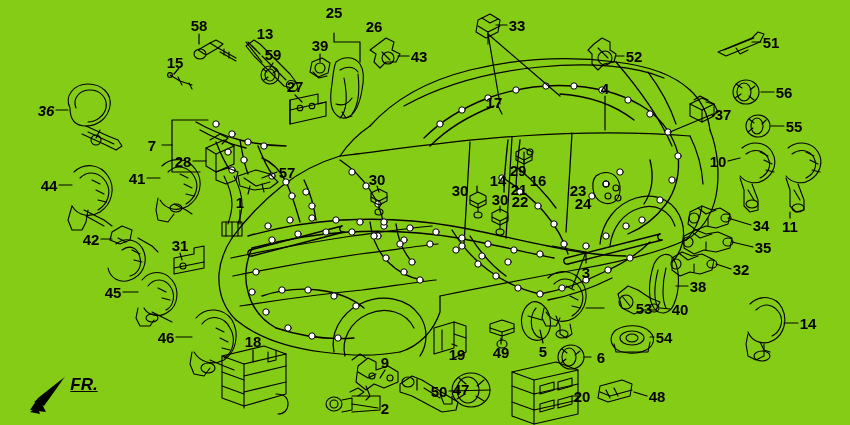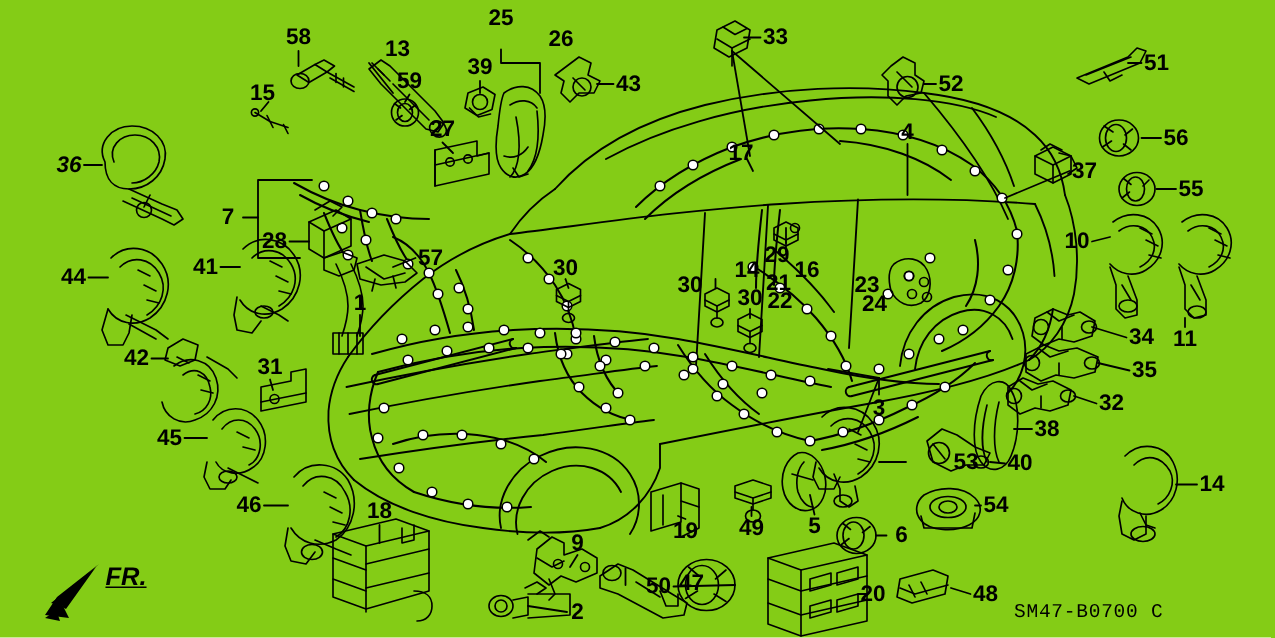"SM47-B0700 C" span.partno { html: <span>SM47-B0700 C</span> -> none }
